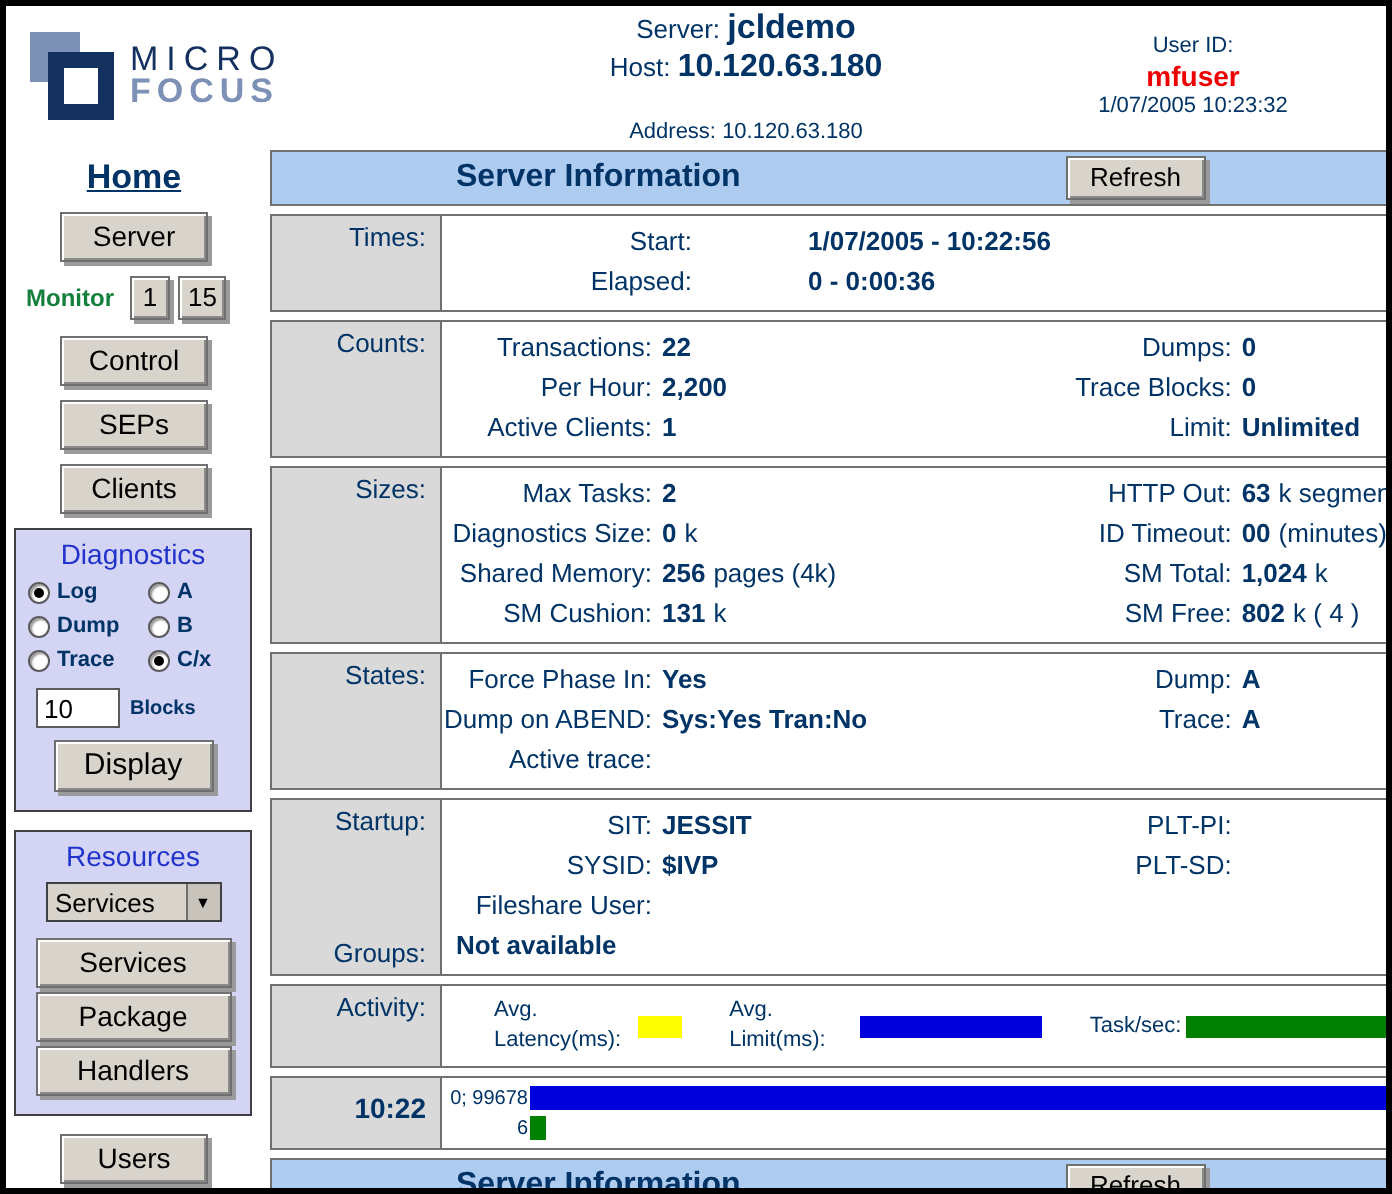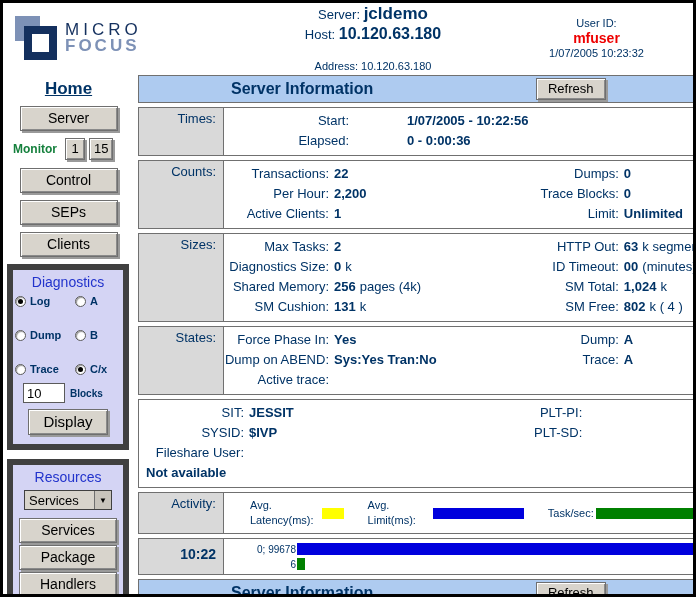"Server" .btn { width: 98px -> 74px }
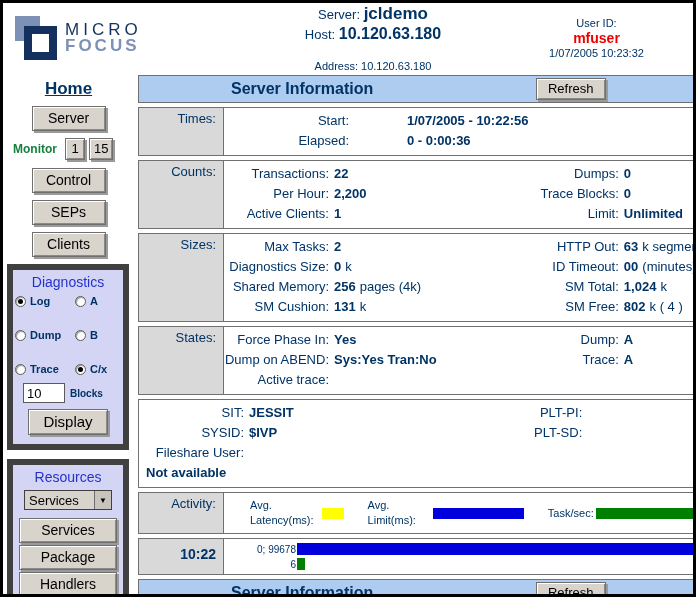"Diagnostics" .panel { border: 6px solid #404040 -> 1px solid #404040 }
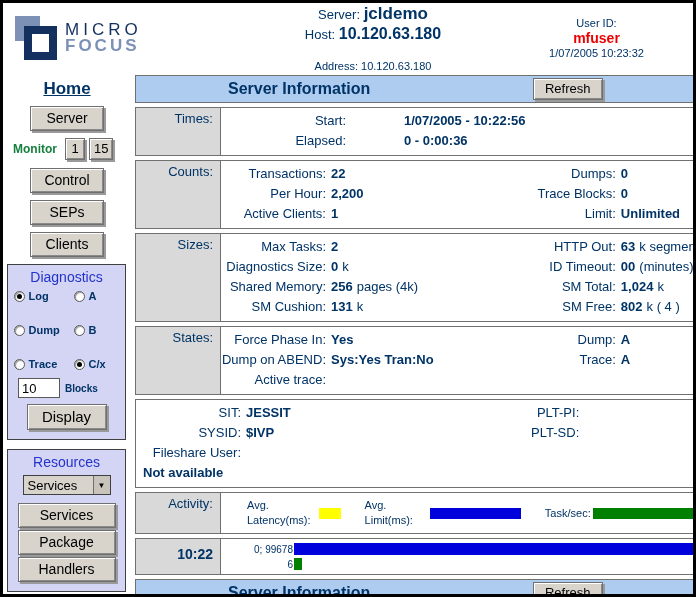"Log" .radio-grid { row-gap: 22px -> 5px }
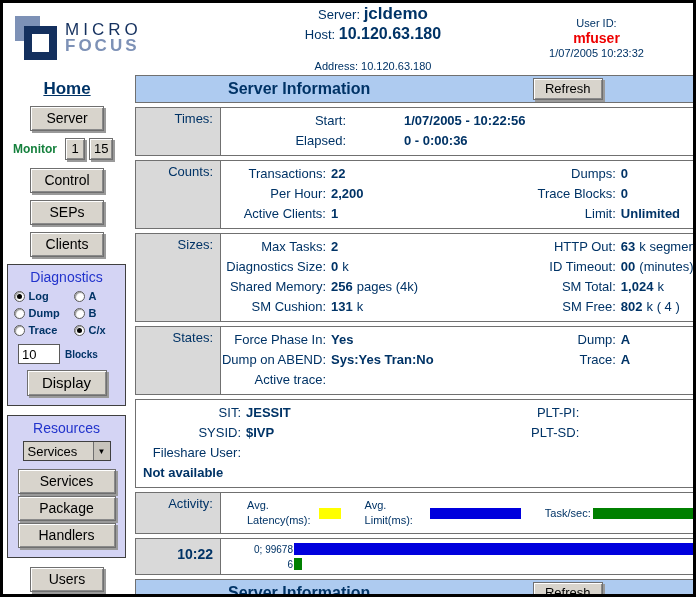"Startup:" div.sec-label { html: none -> <div> <span>Startup:</span> <span>Groups:</span> </div> }
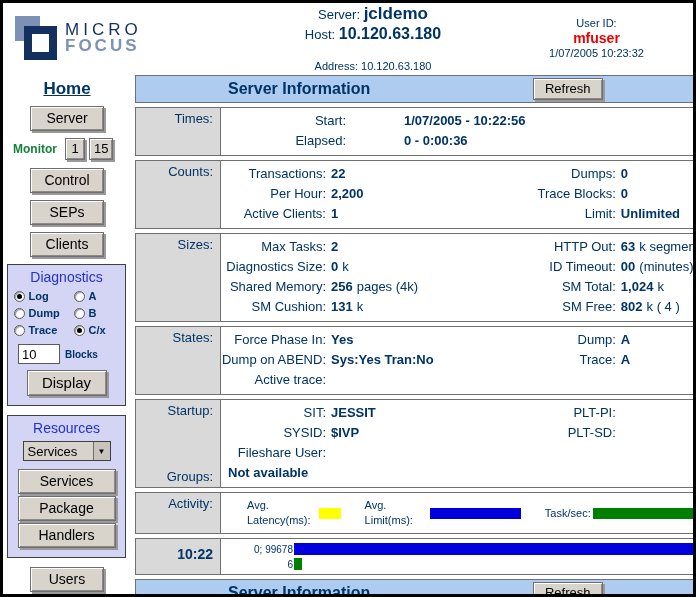"0; 99678" .bar-text { width: 73px -> 44px }
